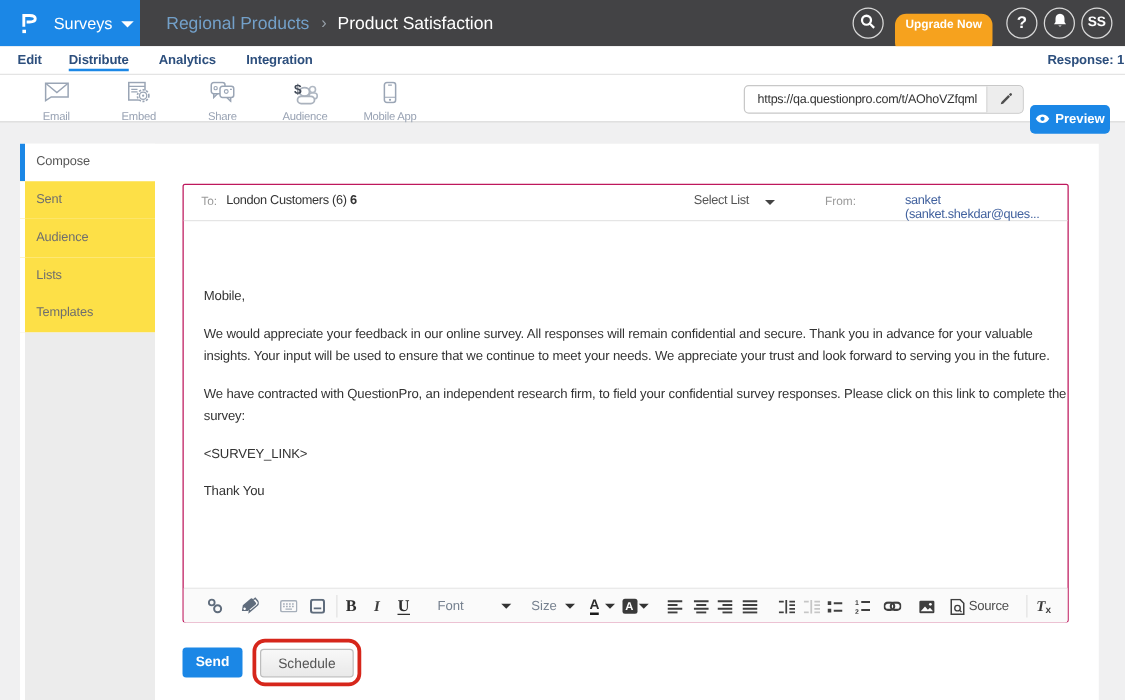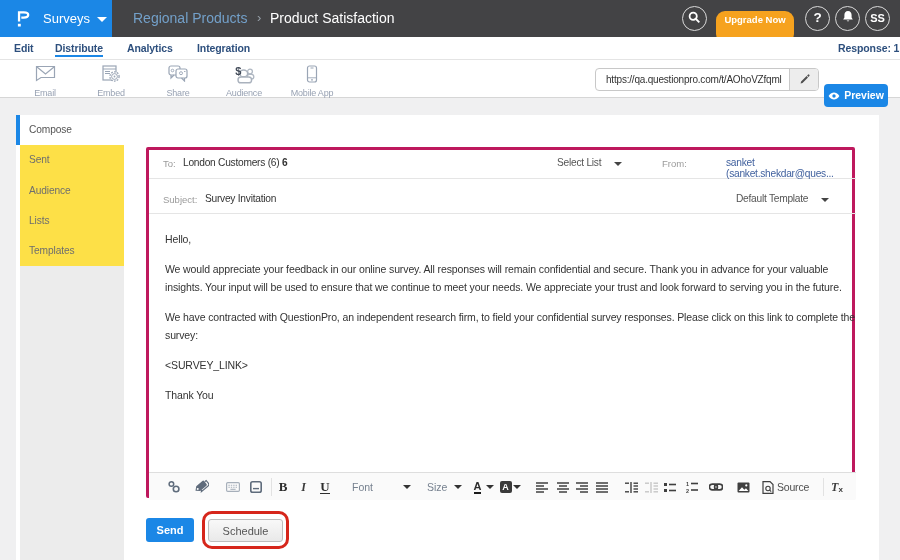"To:" #box { border: 3px solid #be185d -> 1px solid #be185d }
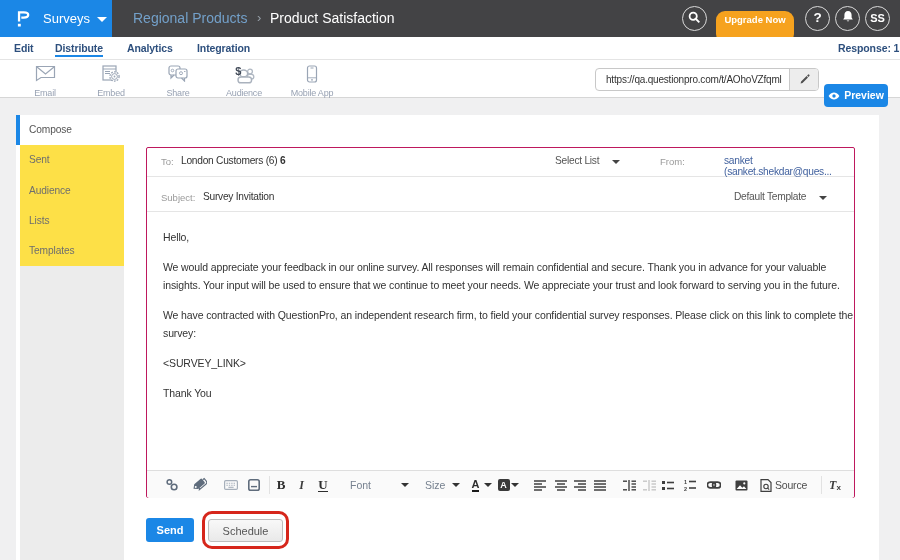"Subject:" div.row { html: <div> <span>Subject:</span> <span>Survey Invitation</span> <span>Default Template</span> <span></span> </div> -> none }
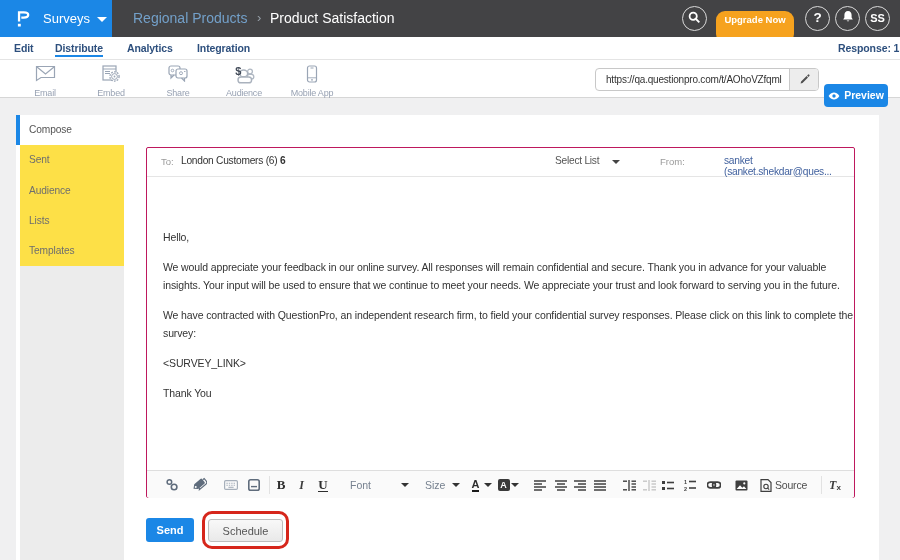"Hello," p { text: Hello -> Mobile }
